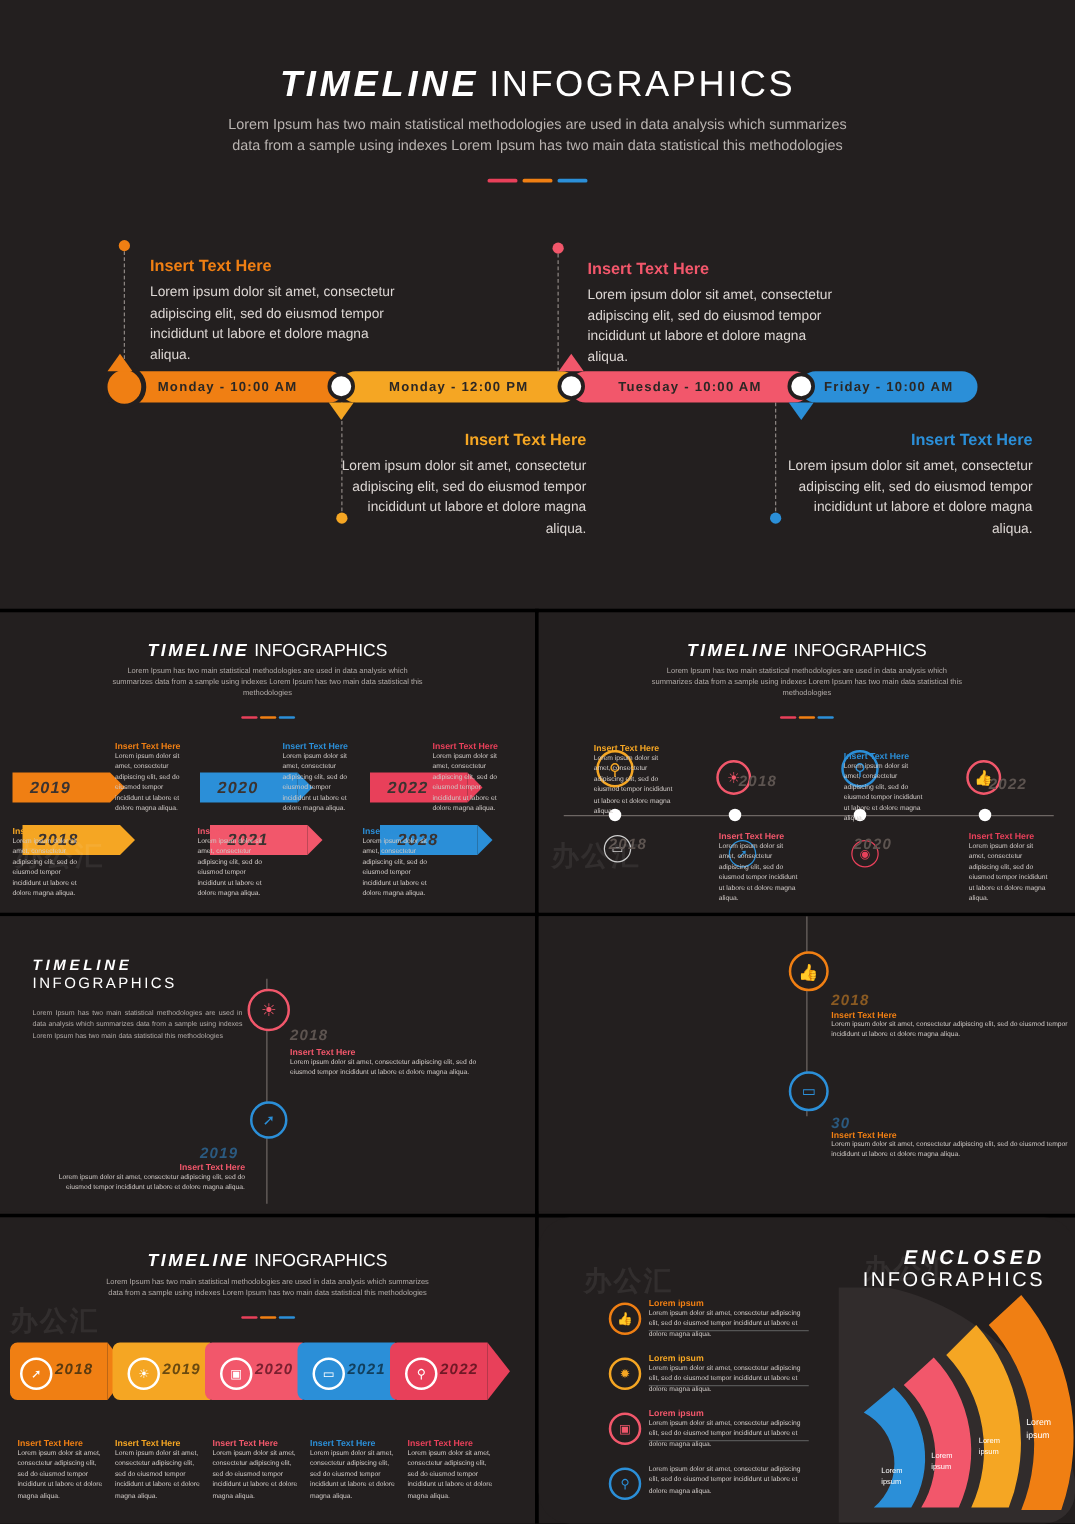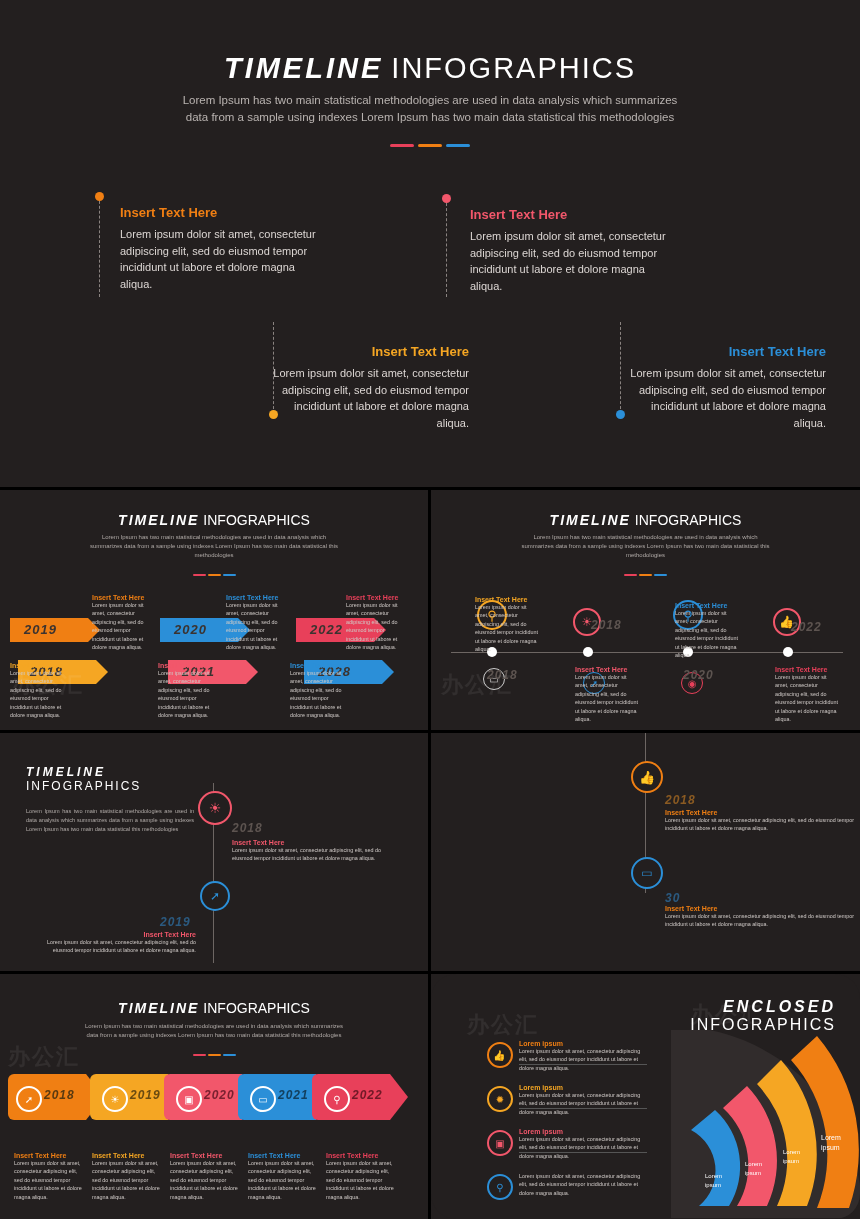"Monday - 10:00 AM" div.bar { html: none -> <div> <div>Monday - 10:00 AM</div> <div>Monday - 12:00 PM</div> <div>Tuesday - 10:00 AM</div> <div>Friday - 10:00 AM</div> <div></div> <div></div> <div></div> <div></div> <div></div> <div></div> <div></div> <div></div> </div> }
